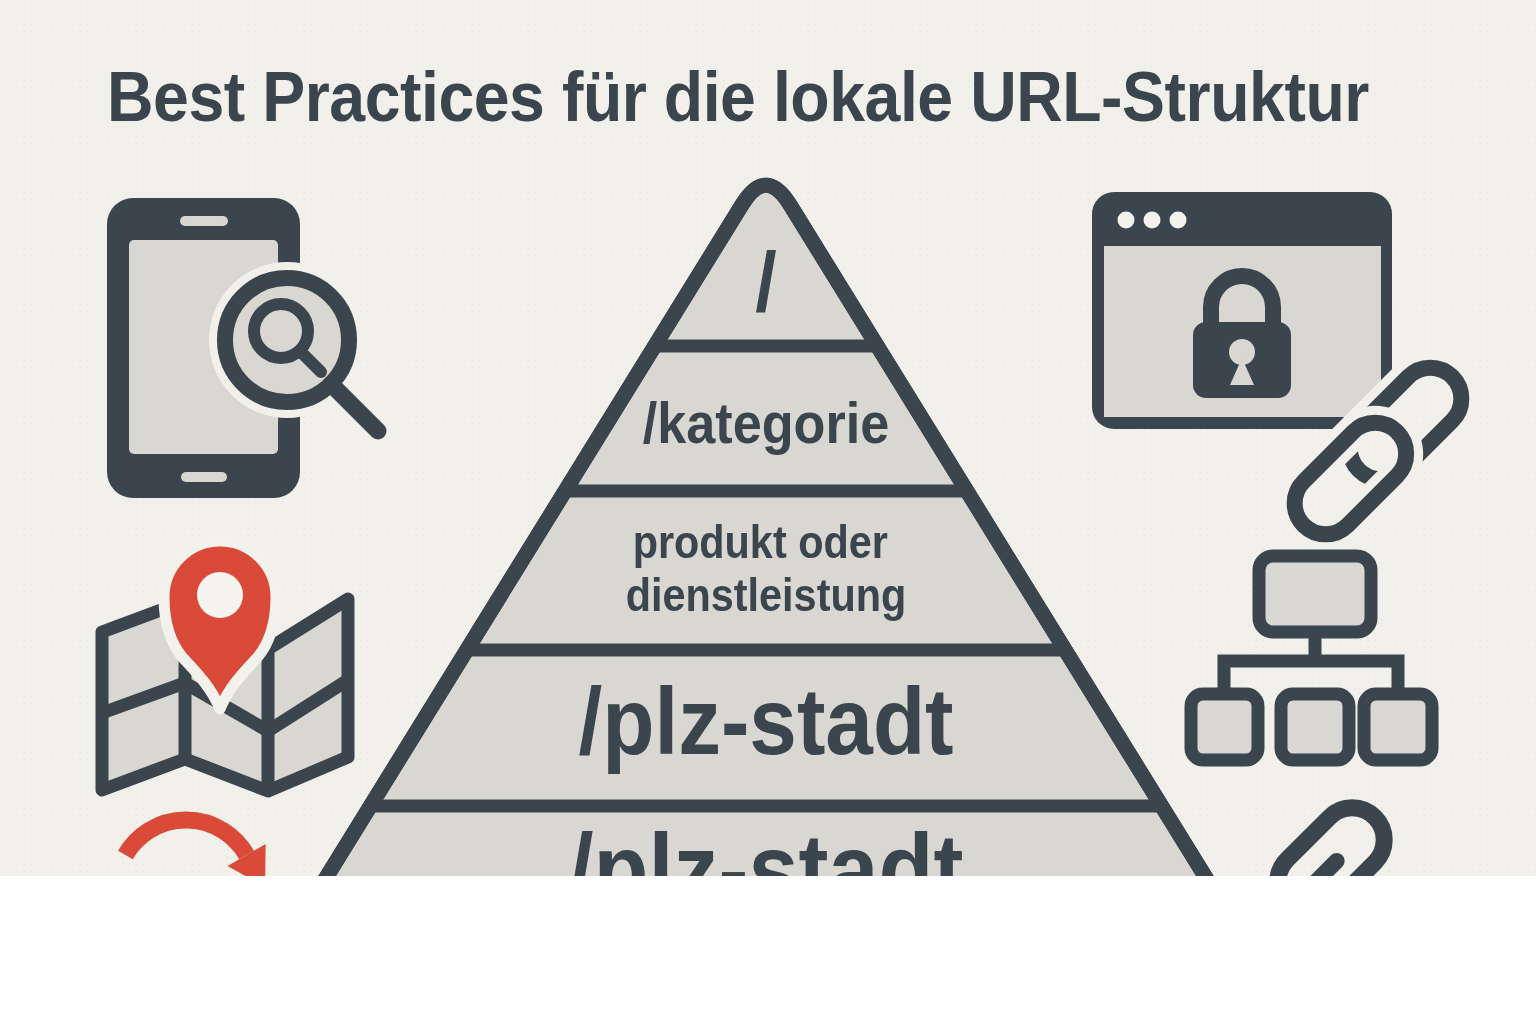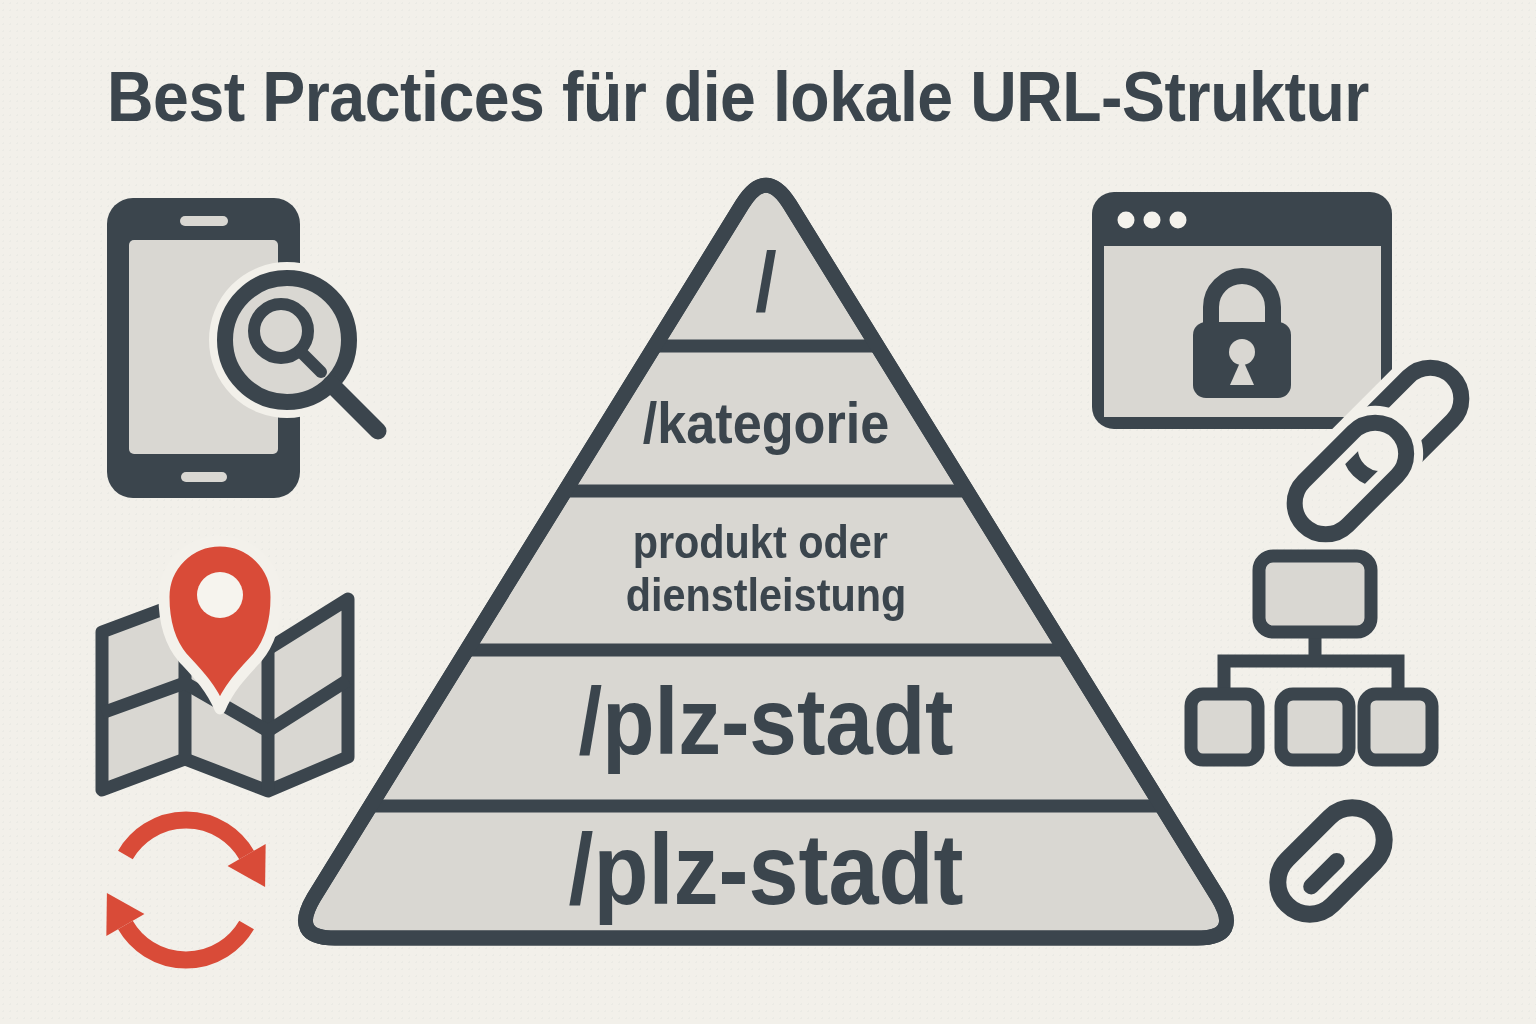"Best Practices für die lokale" .canvas { height: 1024px -> 876px }
